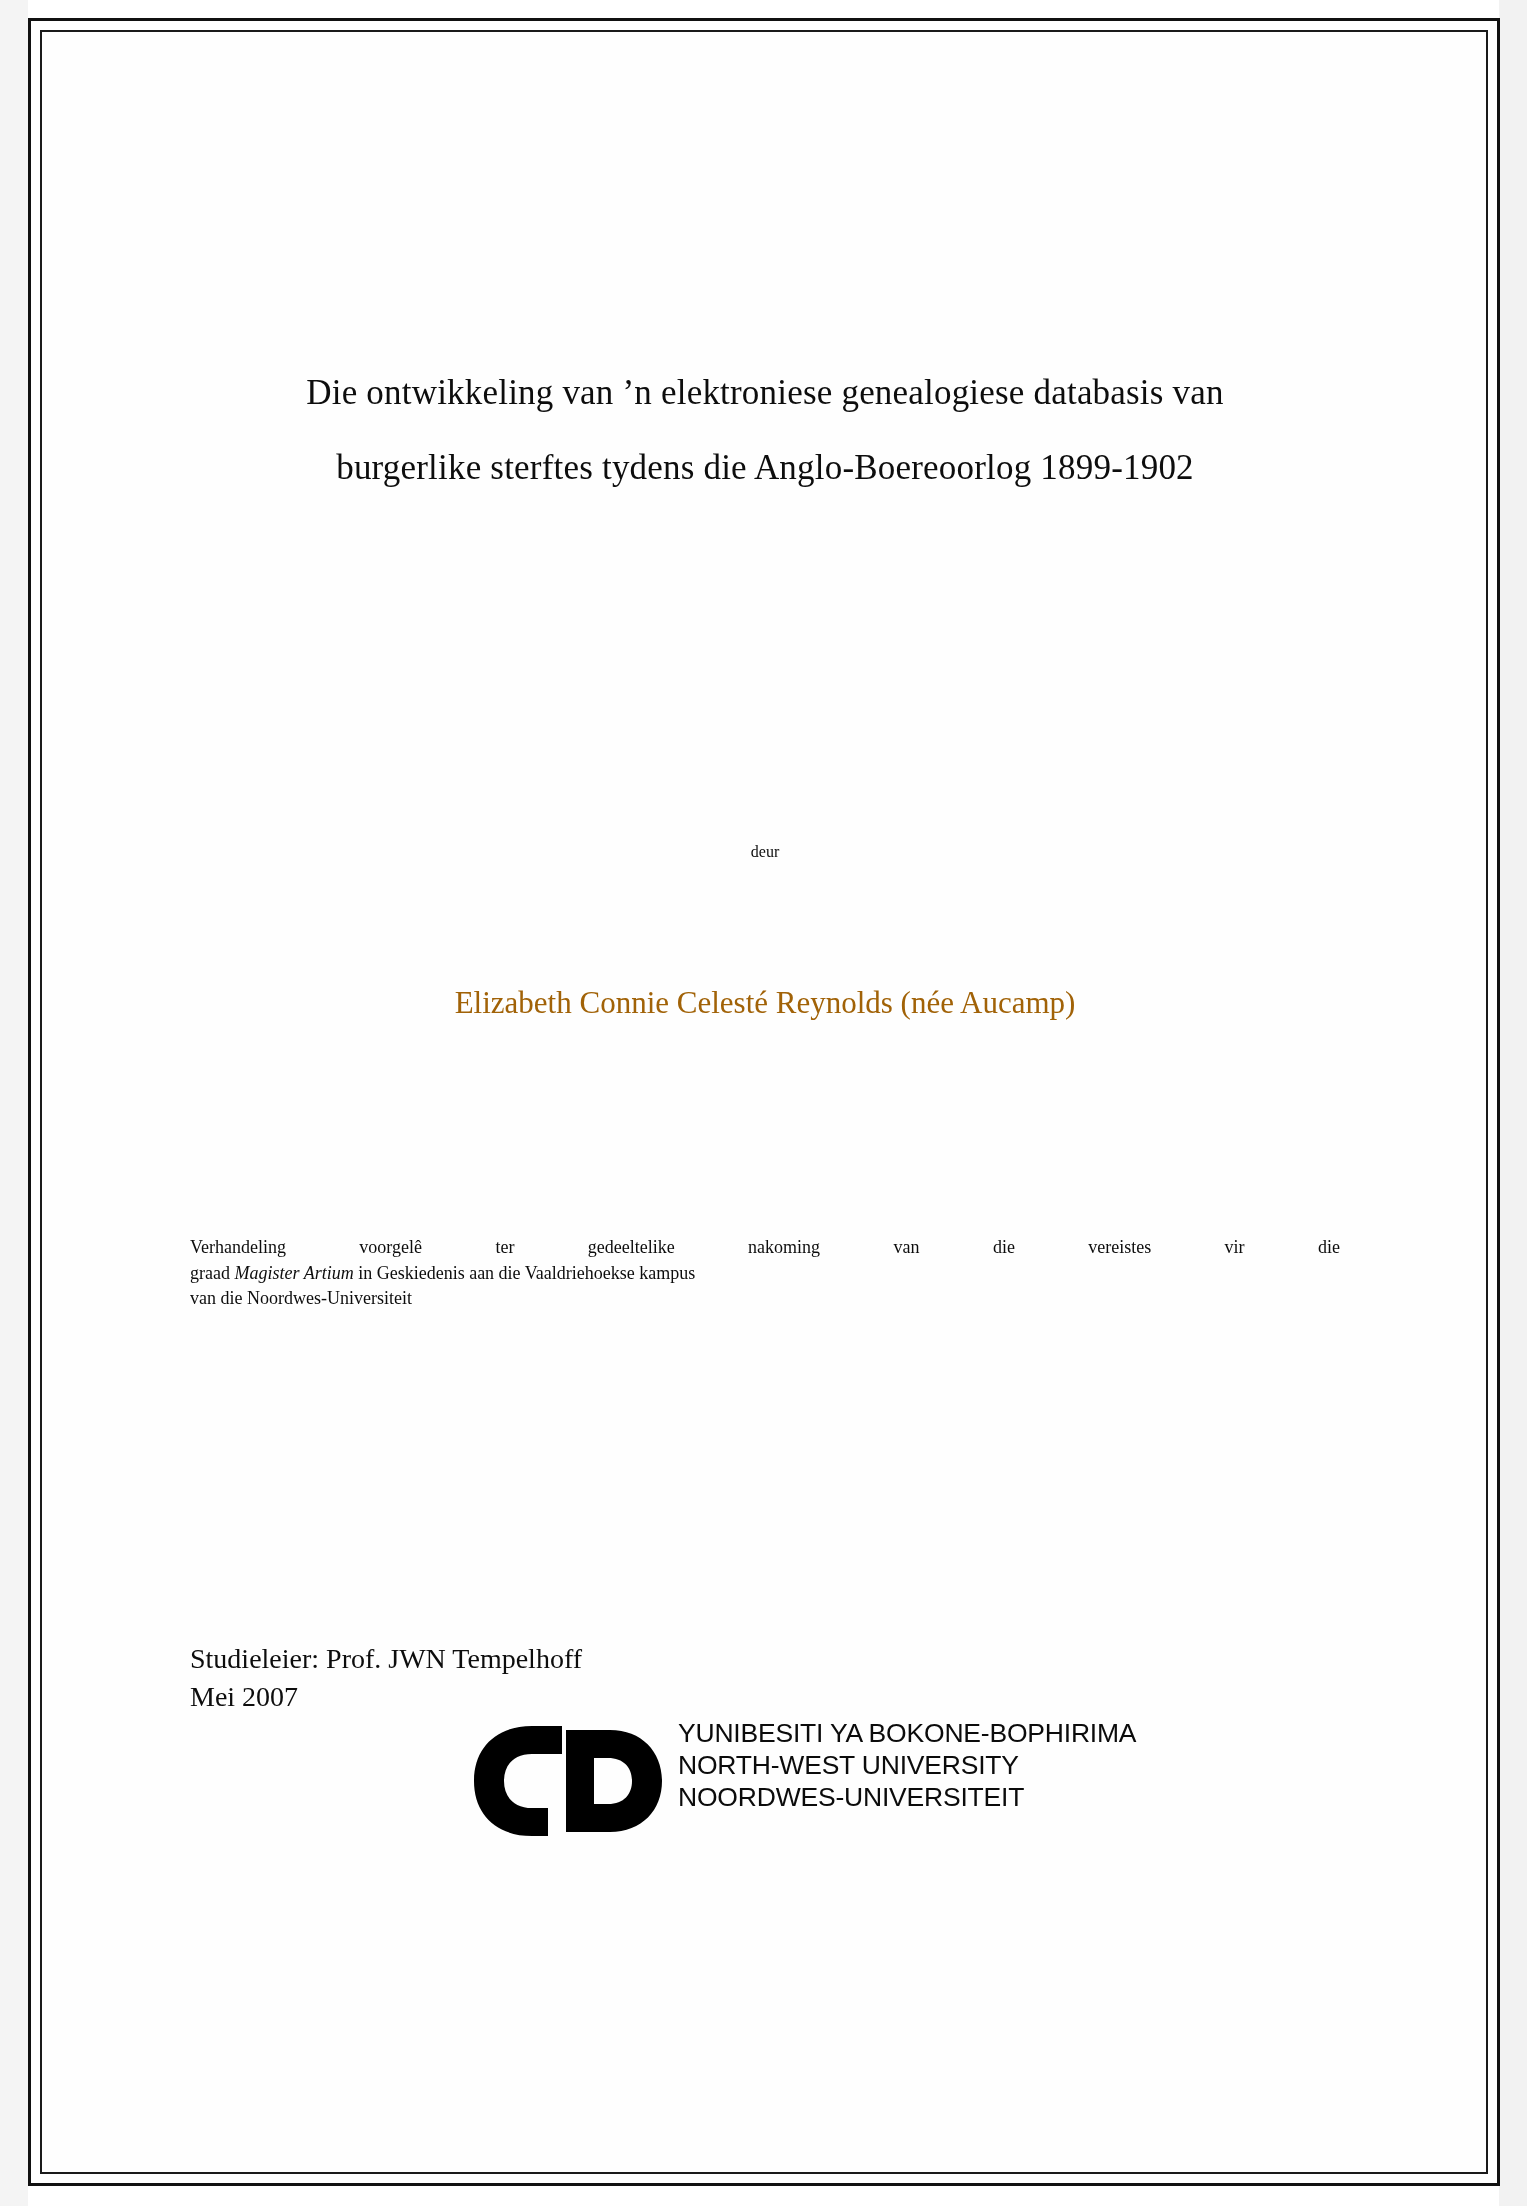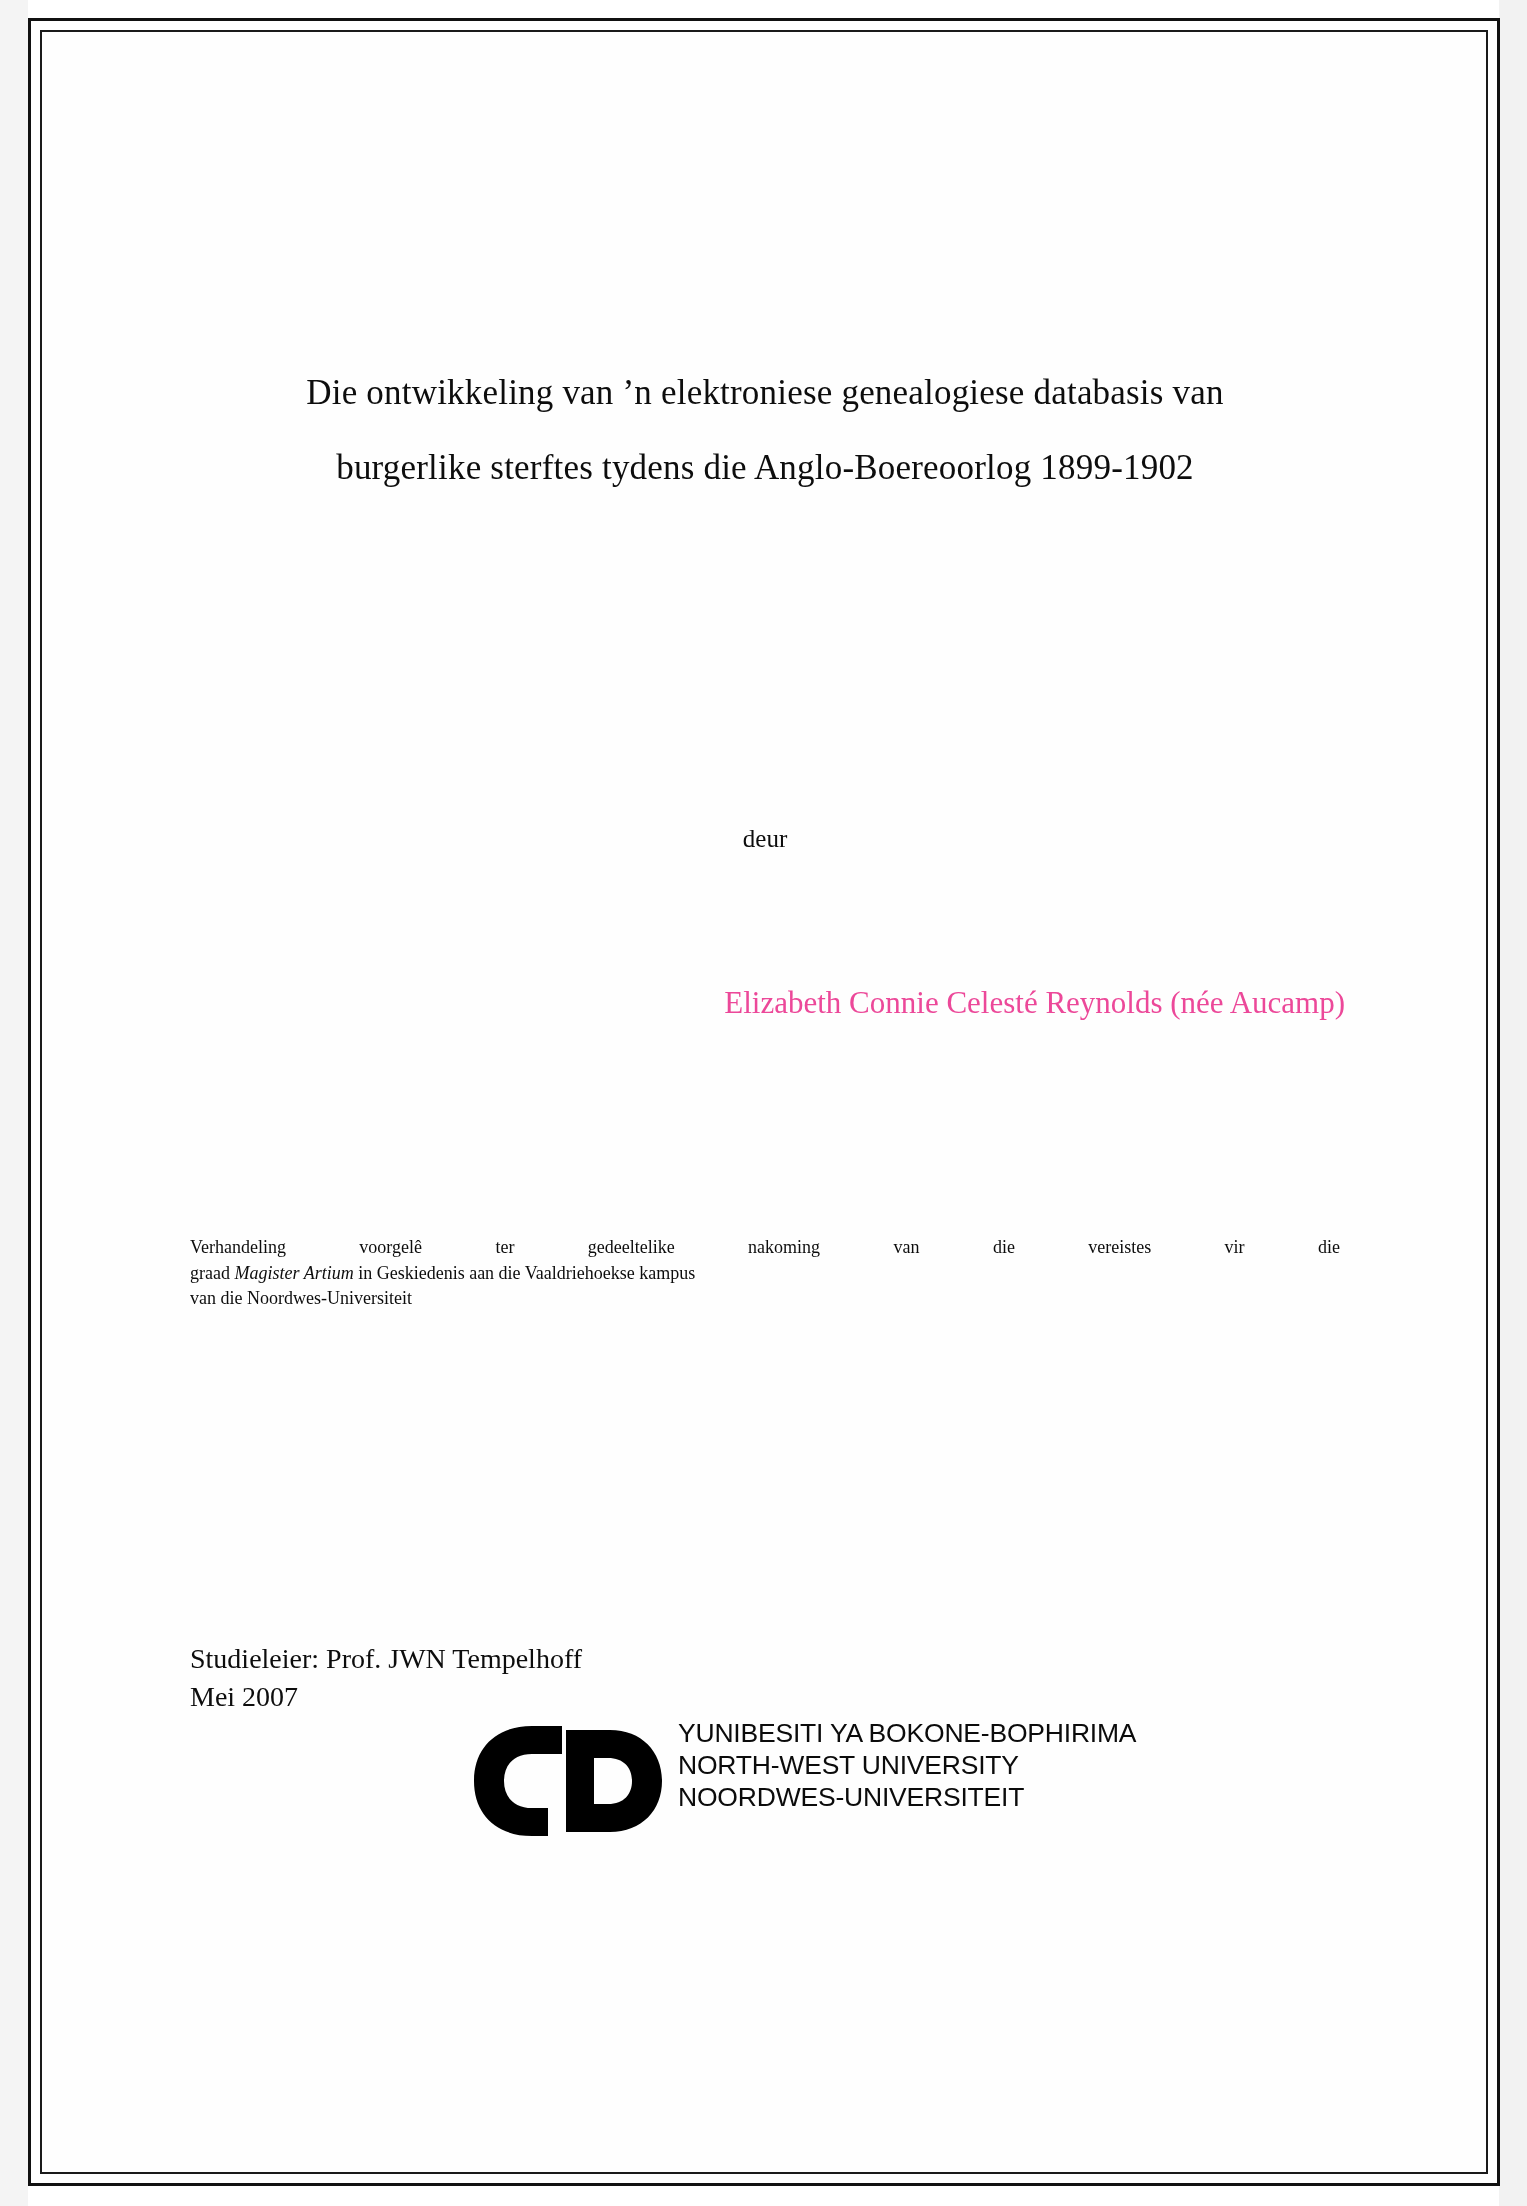"deur" .deur { font-size: 25px -> 16px; top: 795px -> 813px }
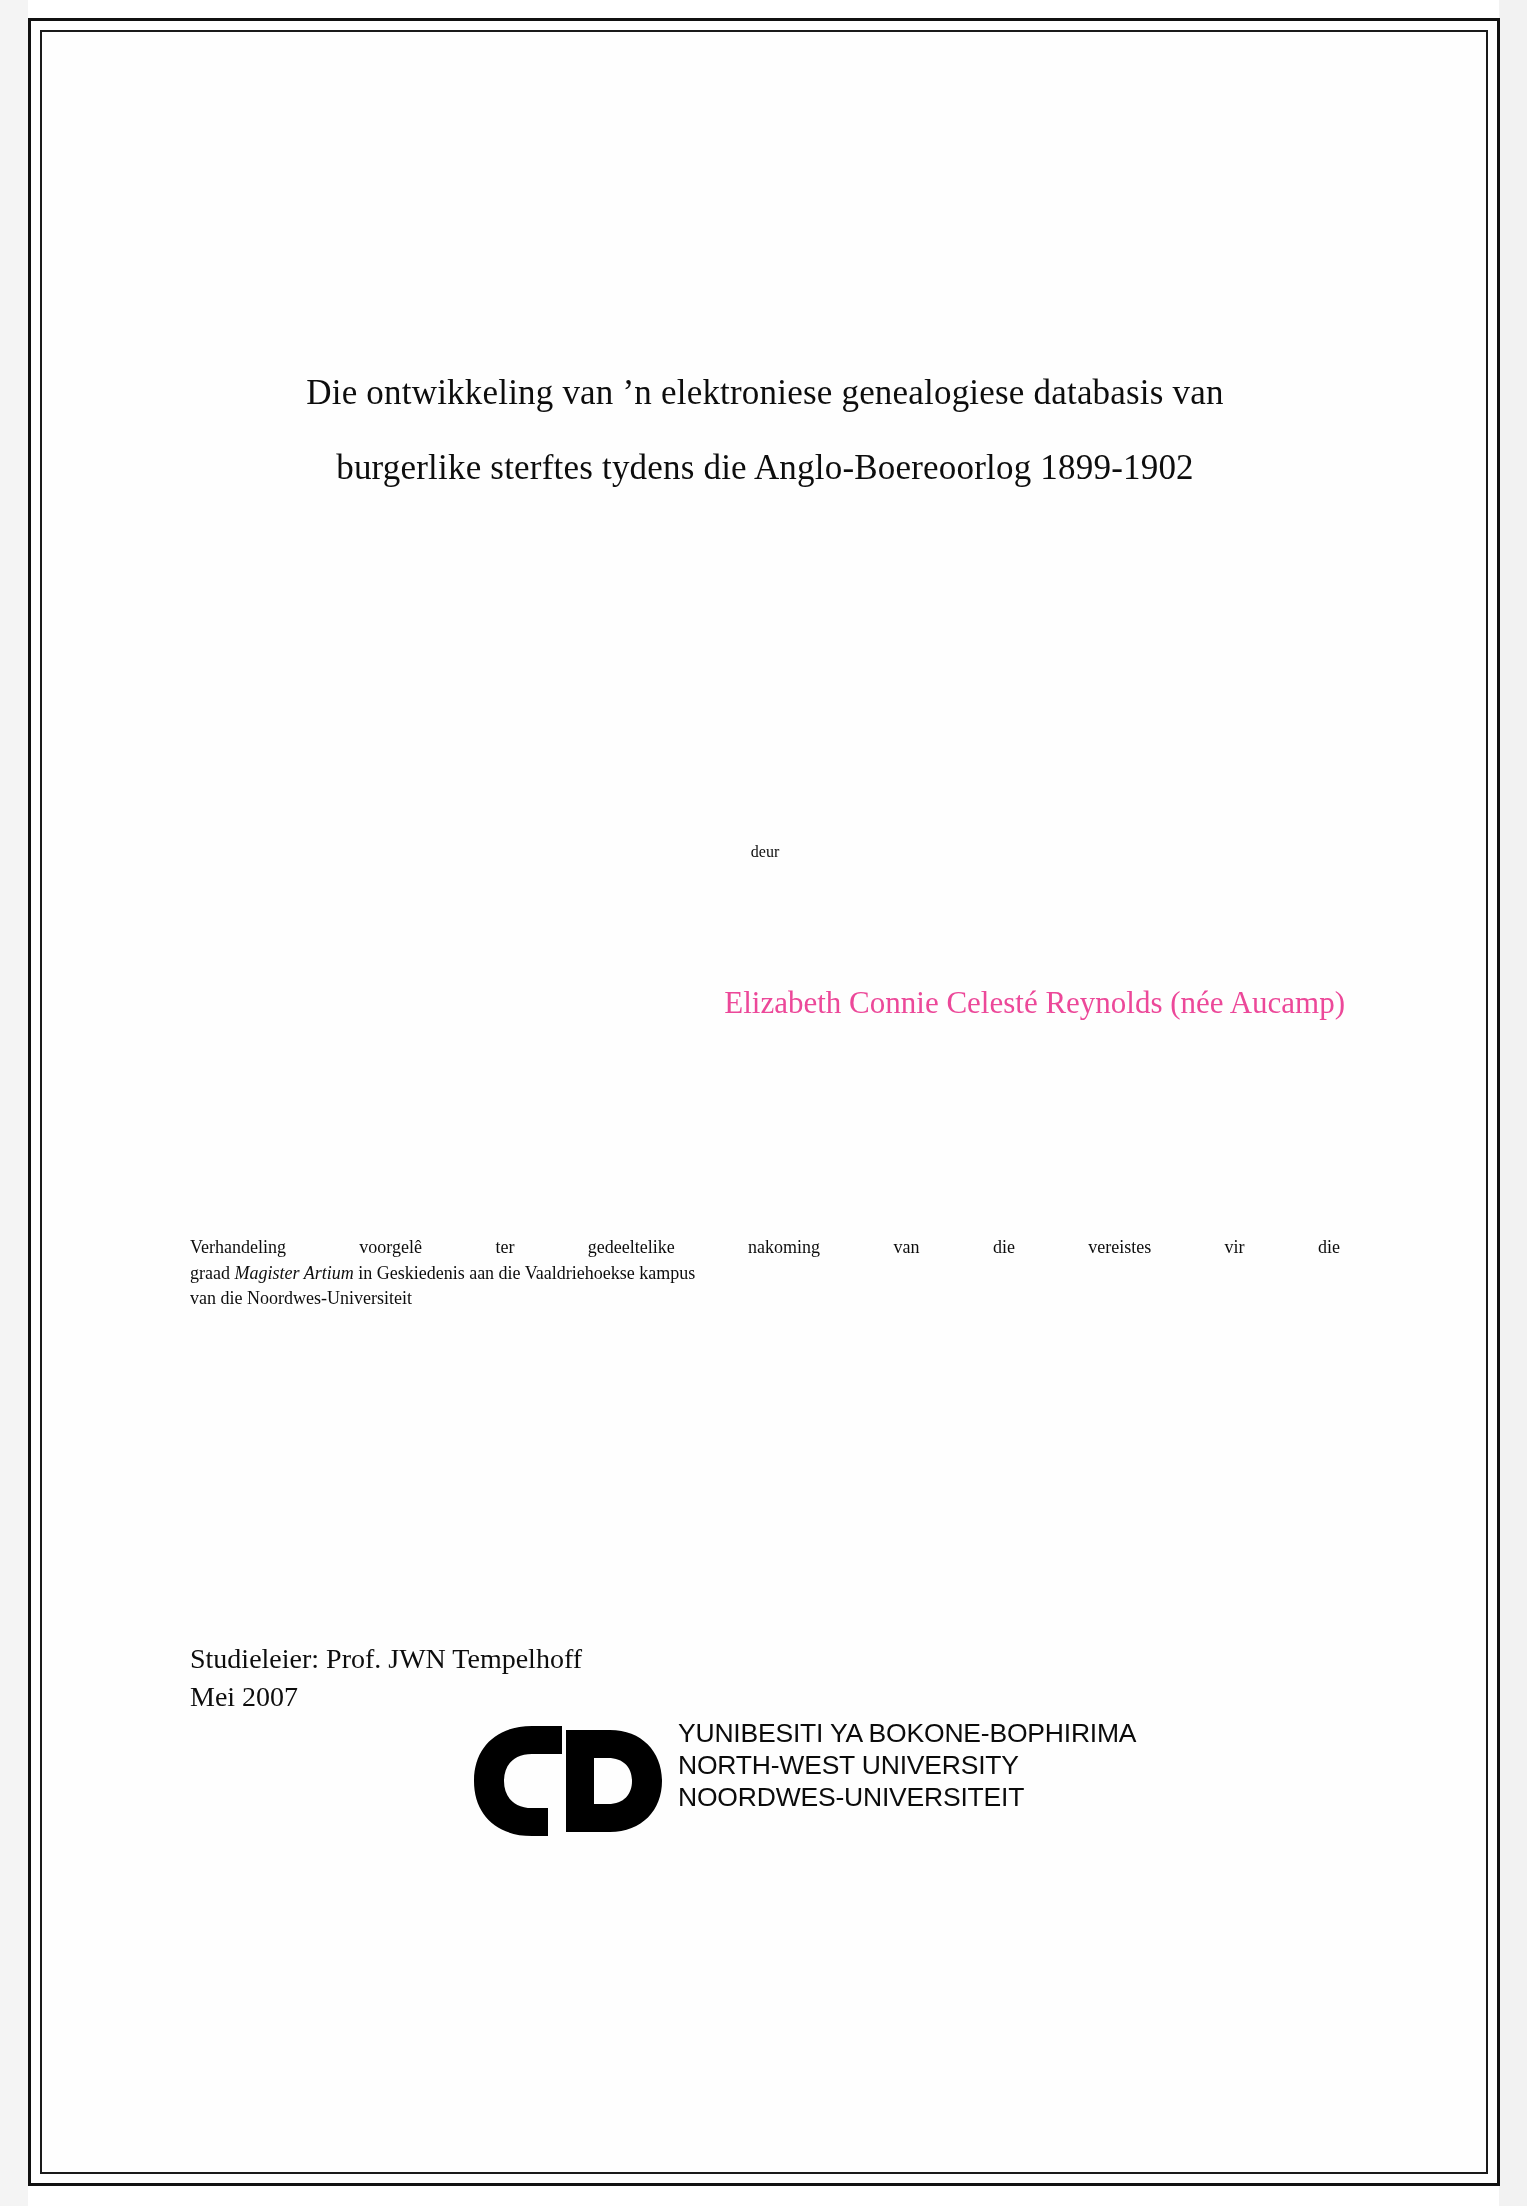"Elizabeth Connie Celesté Reynolds (née" .author { color: #ec4899 -> #a16207; text-align: right -> center }
